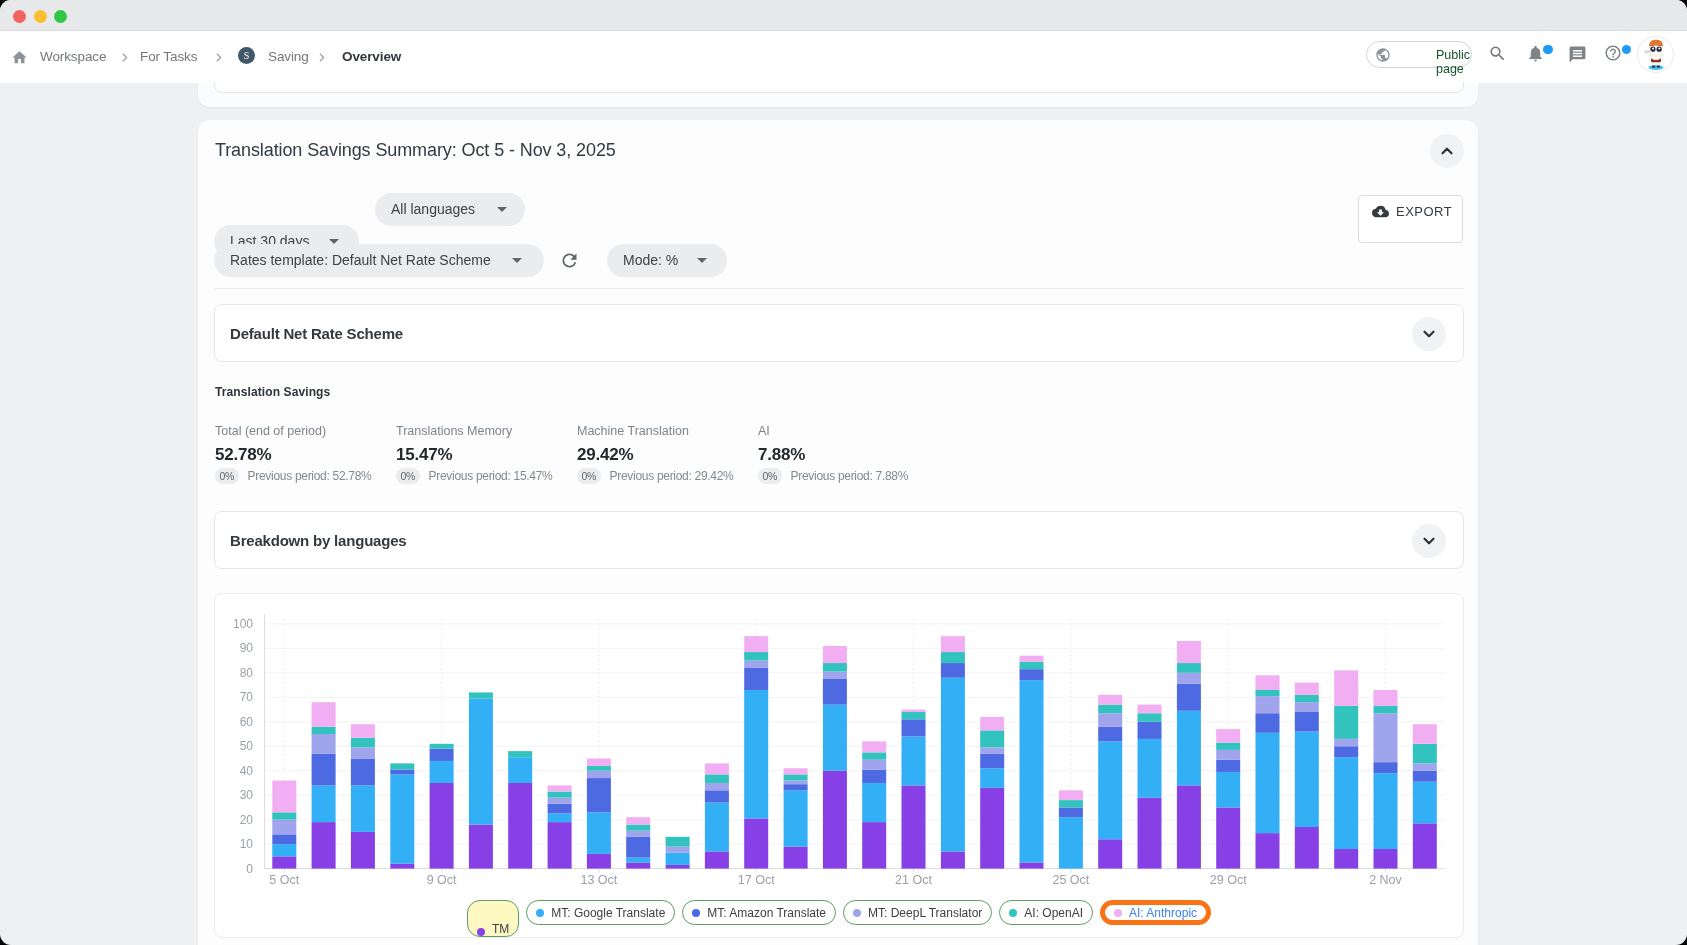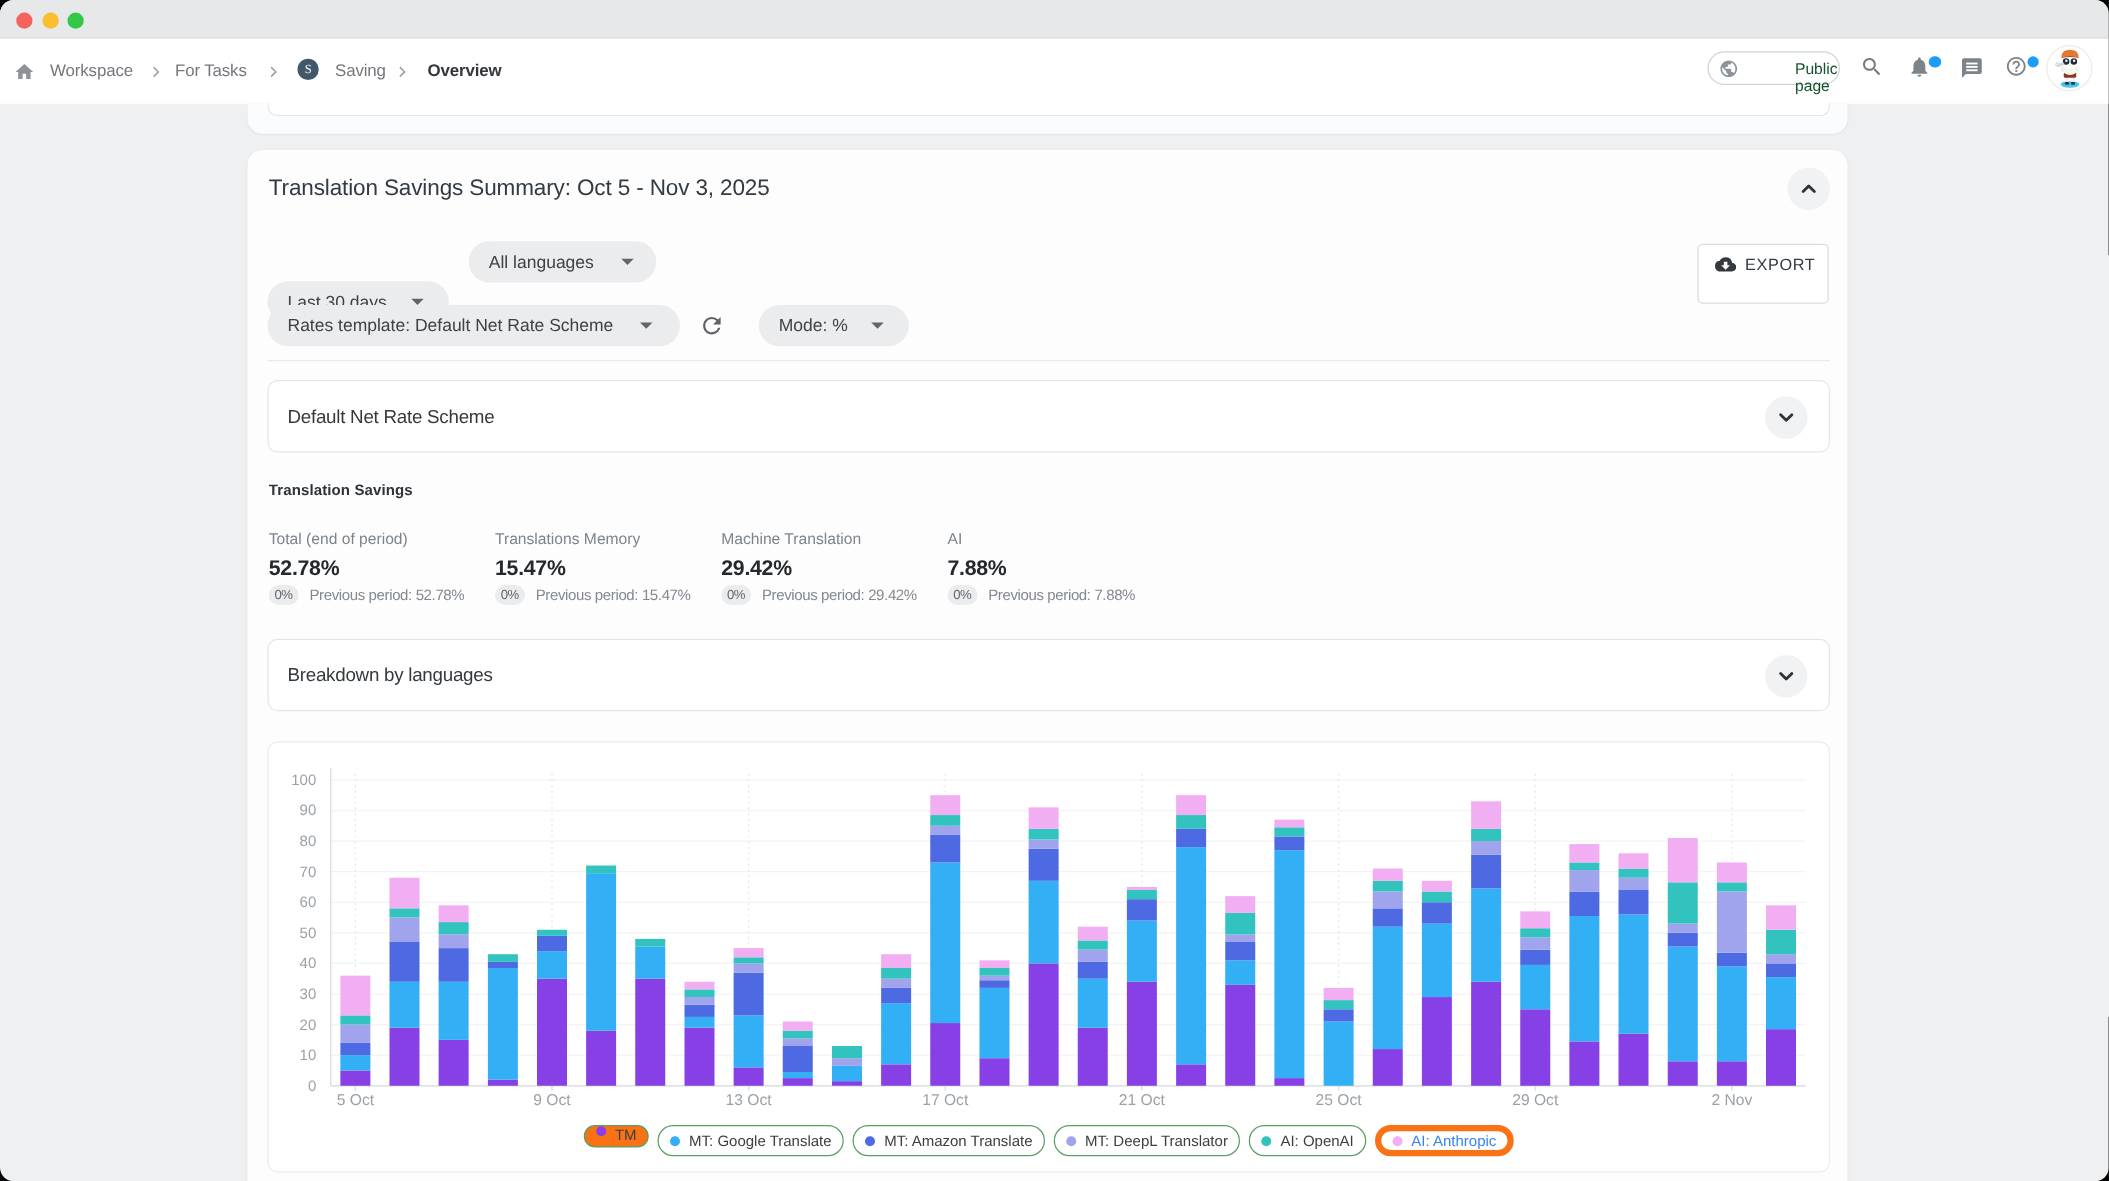"Default Net Rate Scheme" .panel .ptxt { font-weight: 400 -> 700 }
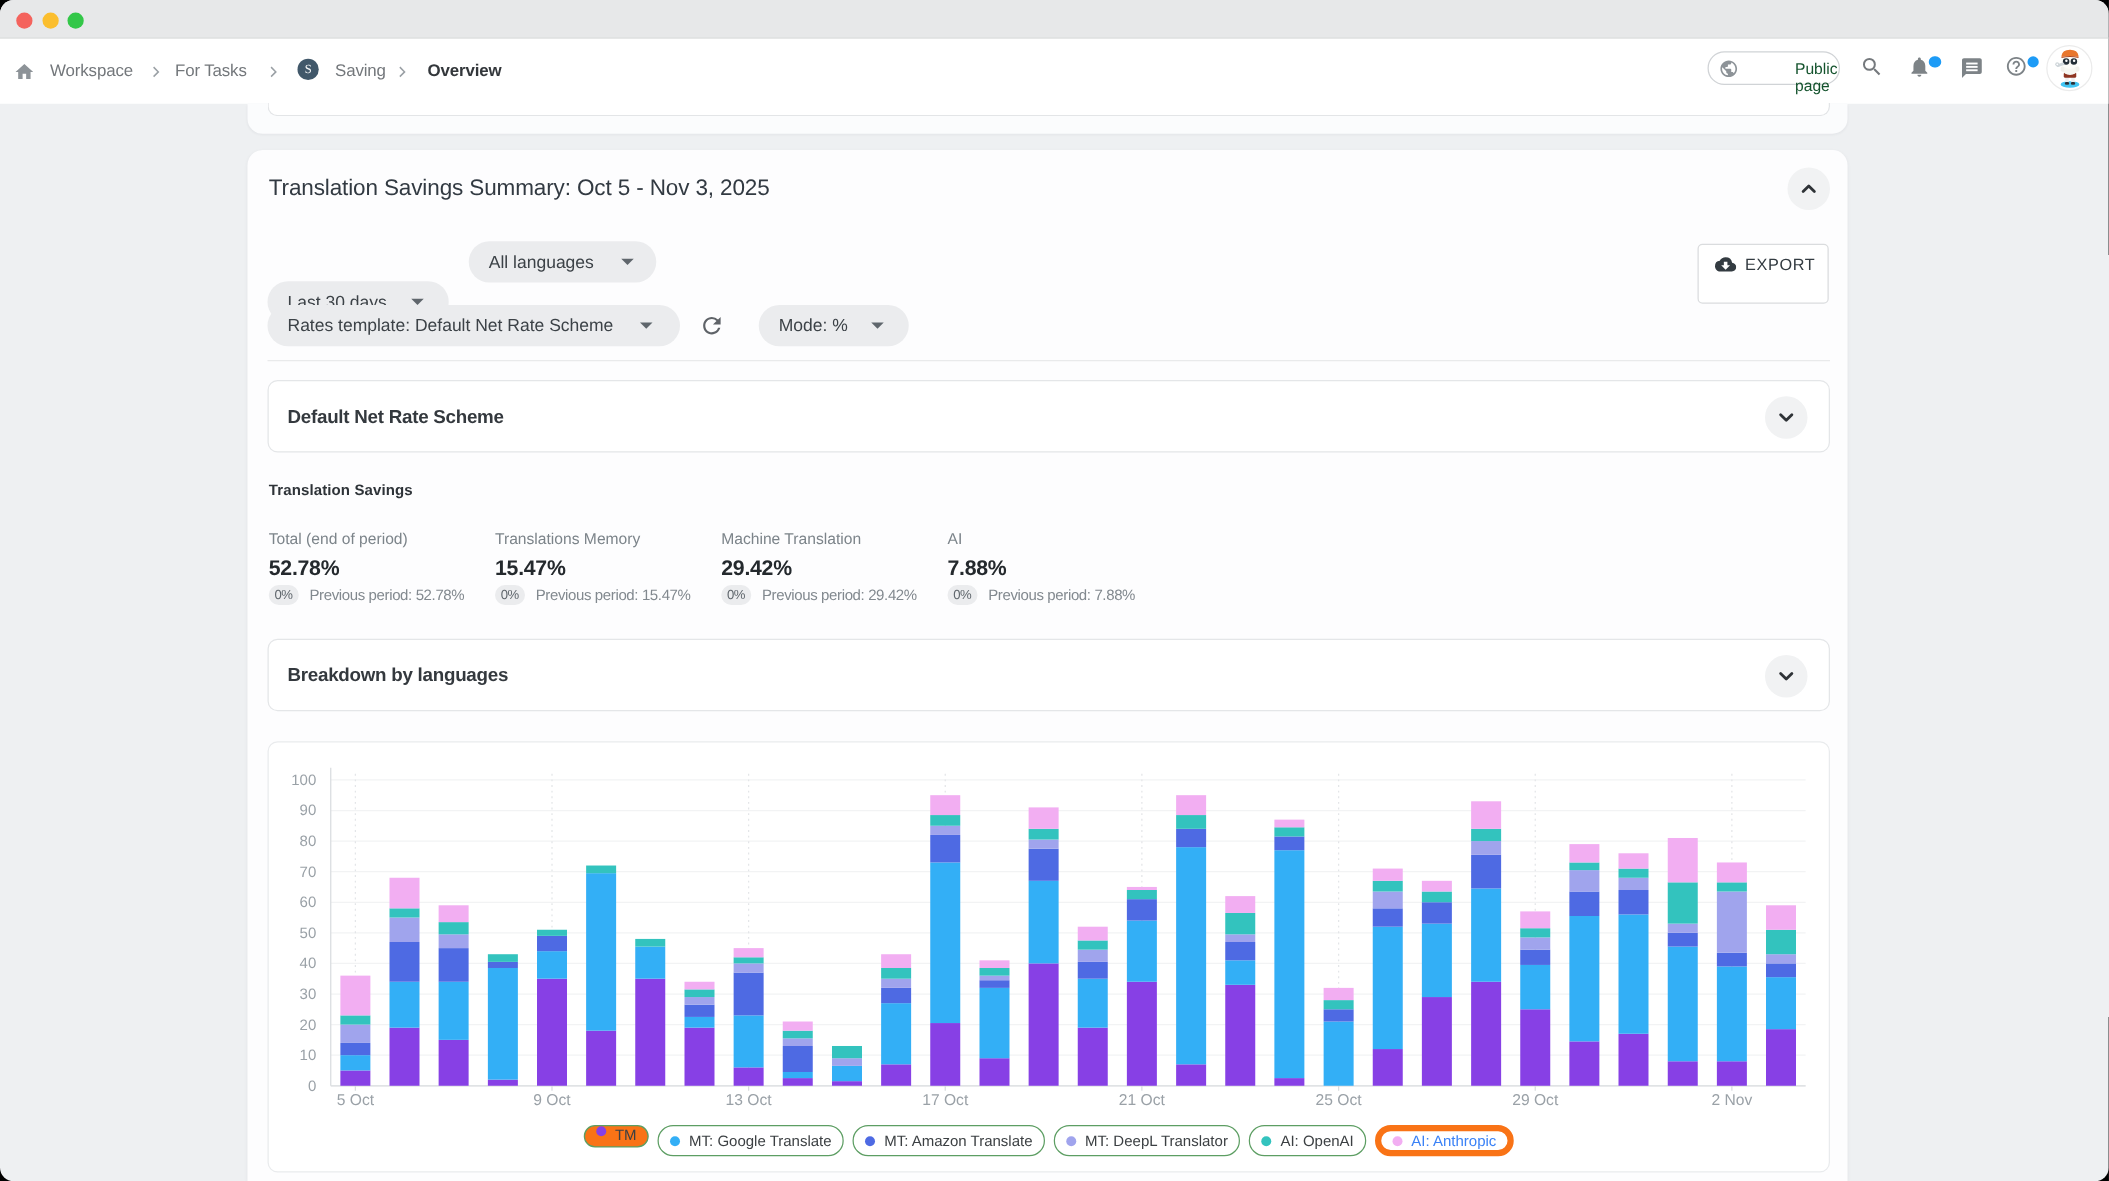"TM" div { align-items: flex-start -> flex-end; background: #f97316 -> #fef9c3; height: 18px -> 37px }
